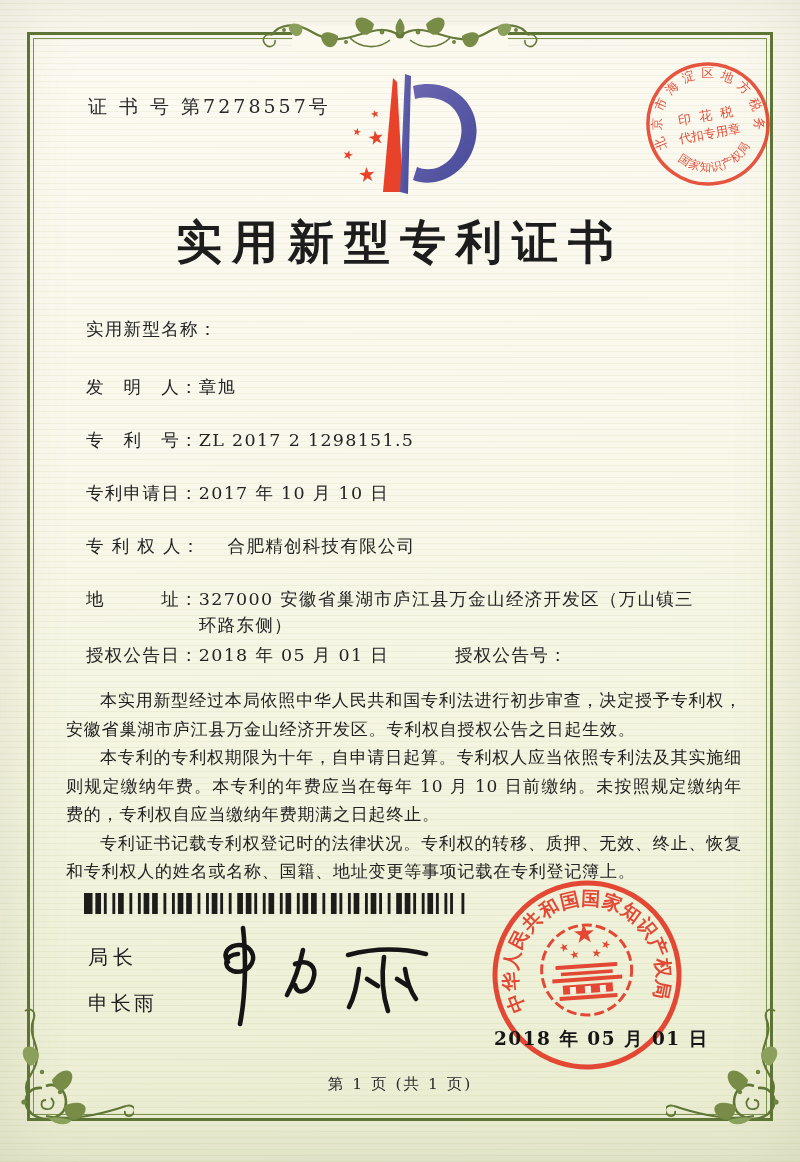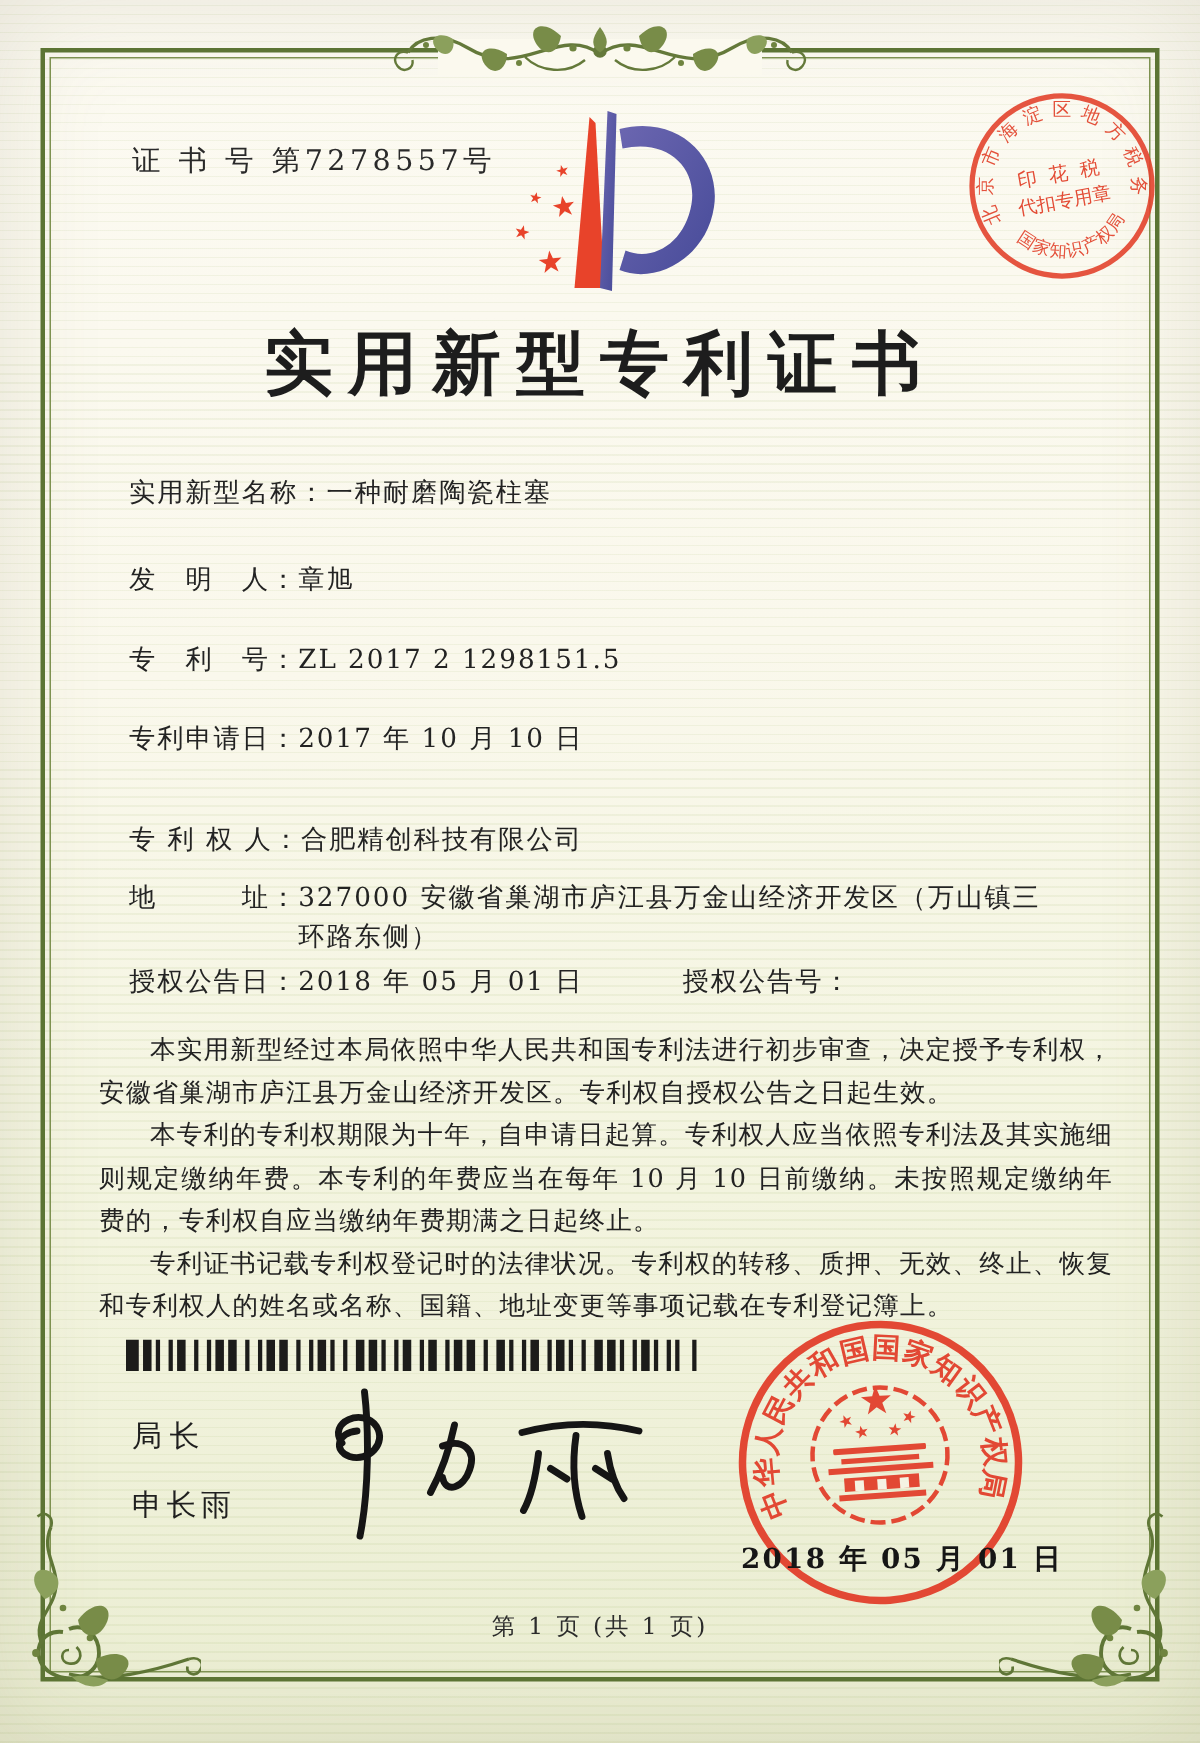"一种耐磨陶瓷柱塞" span.fval { html: <span>一种耐磨陶瓷柱塞</span> -> none }
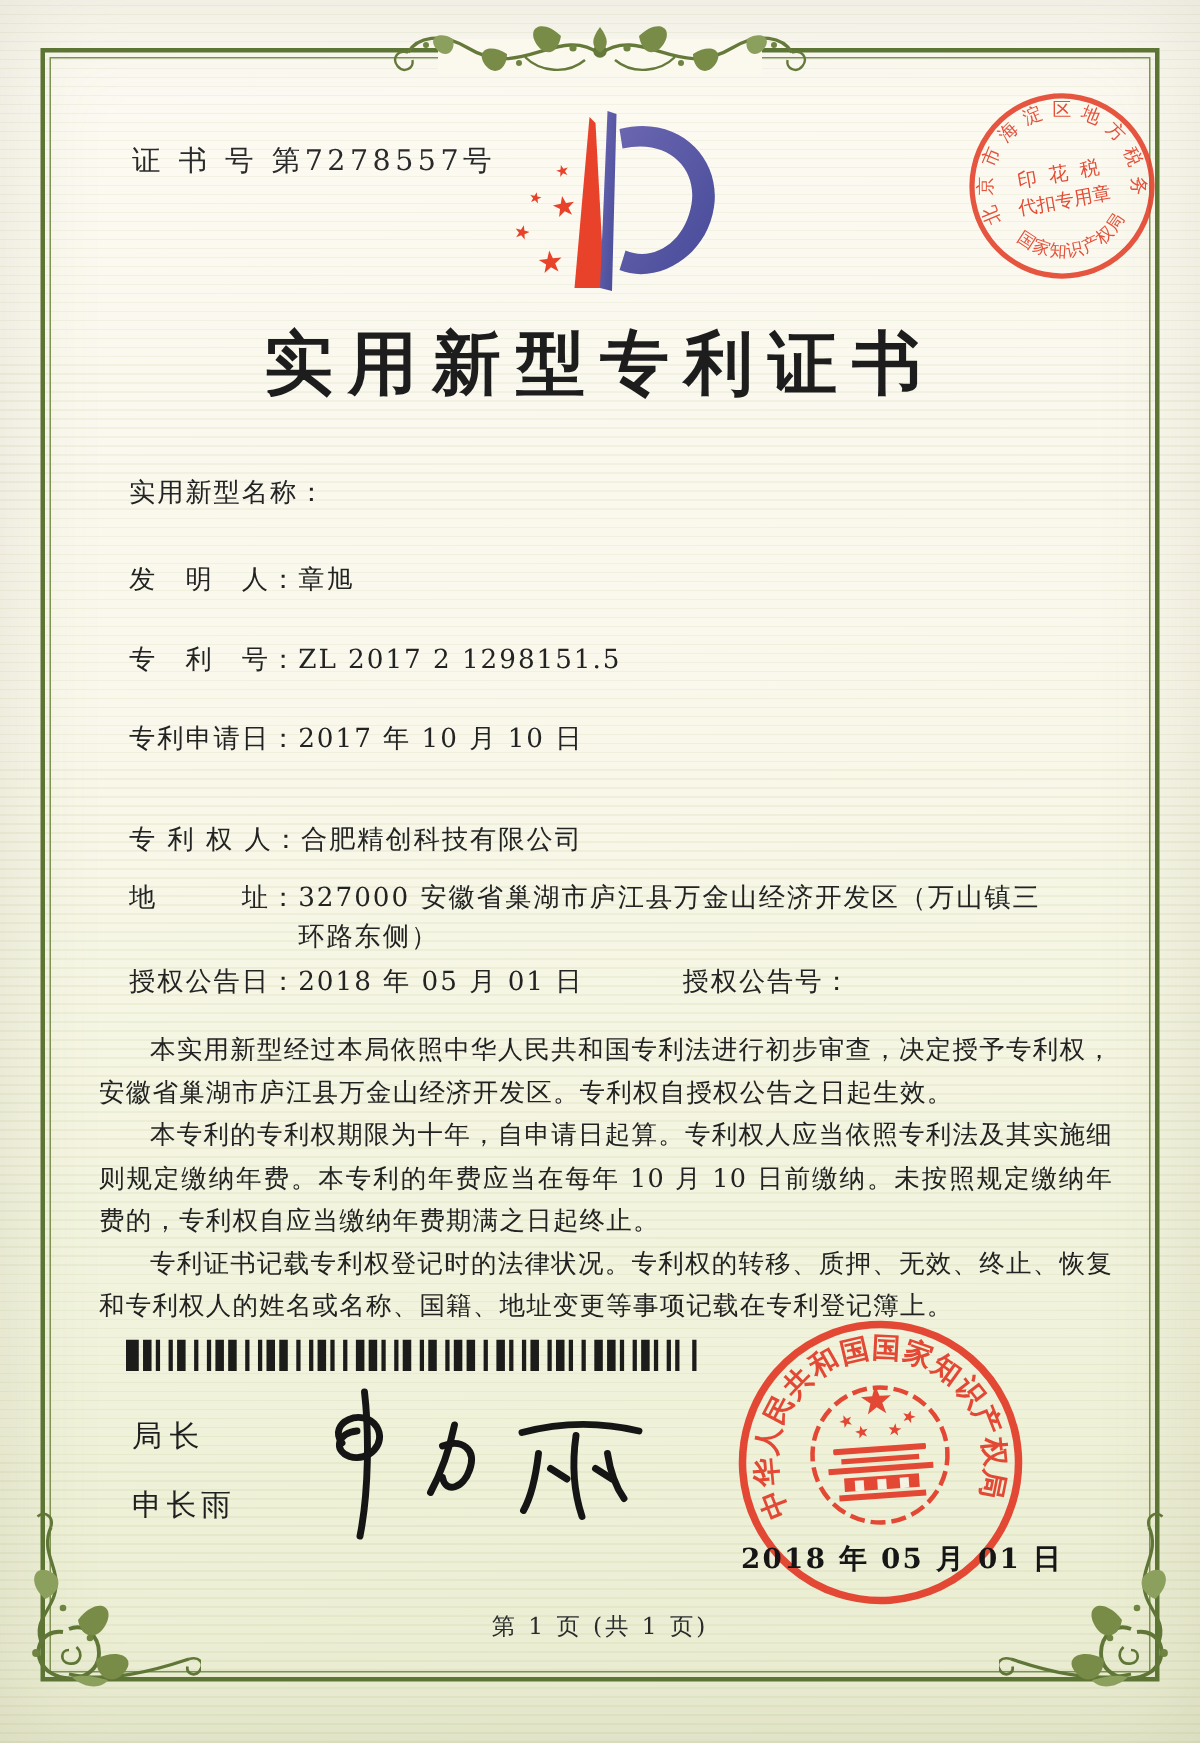"专 利 权 人：" .row-patentee { gap: none -> 27px; top: 547px -> 533px }
